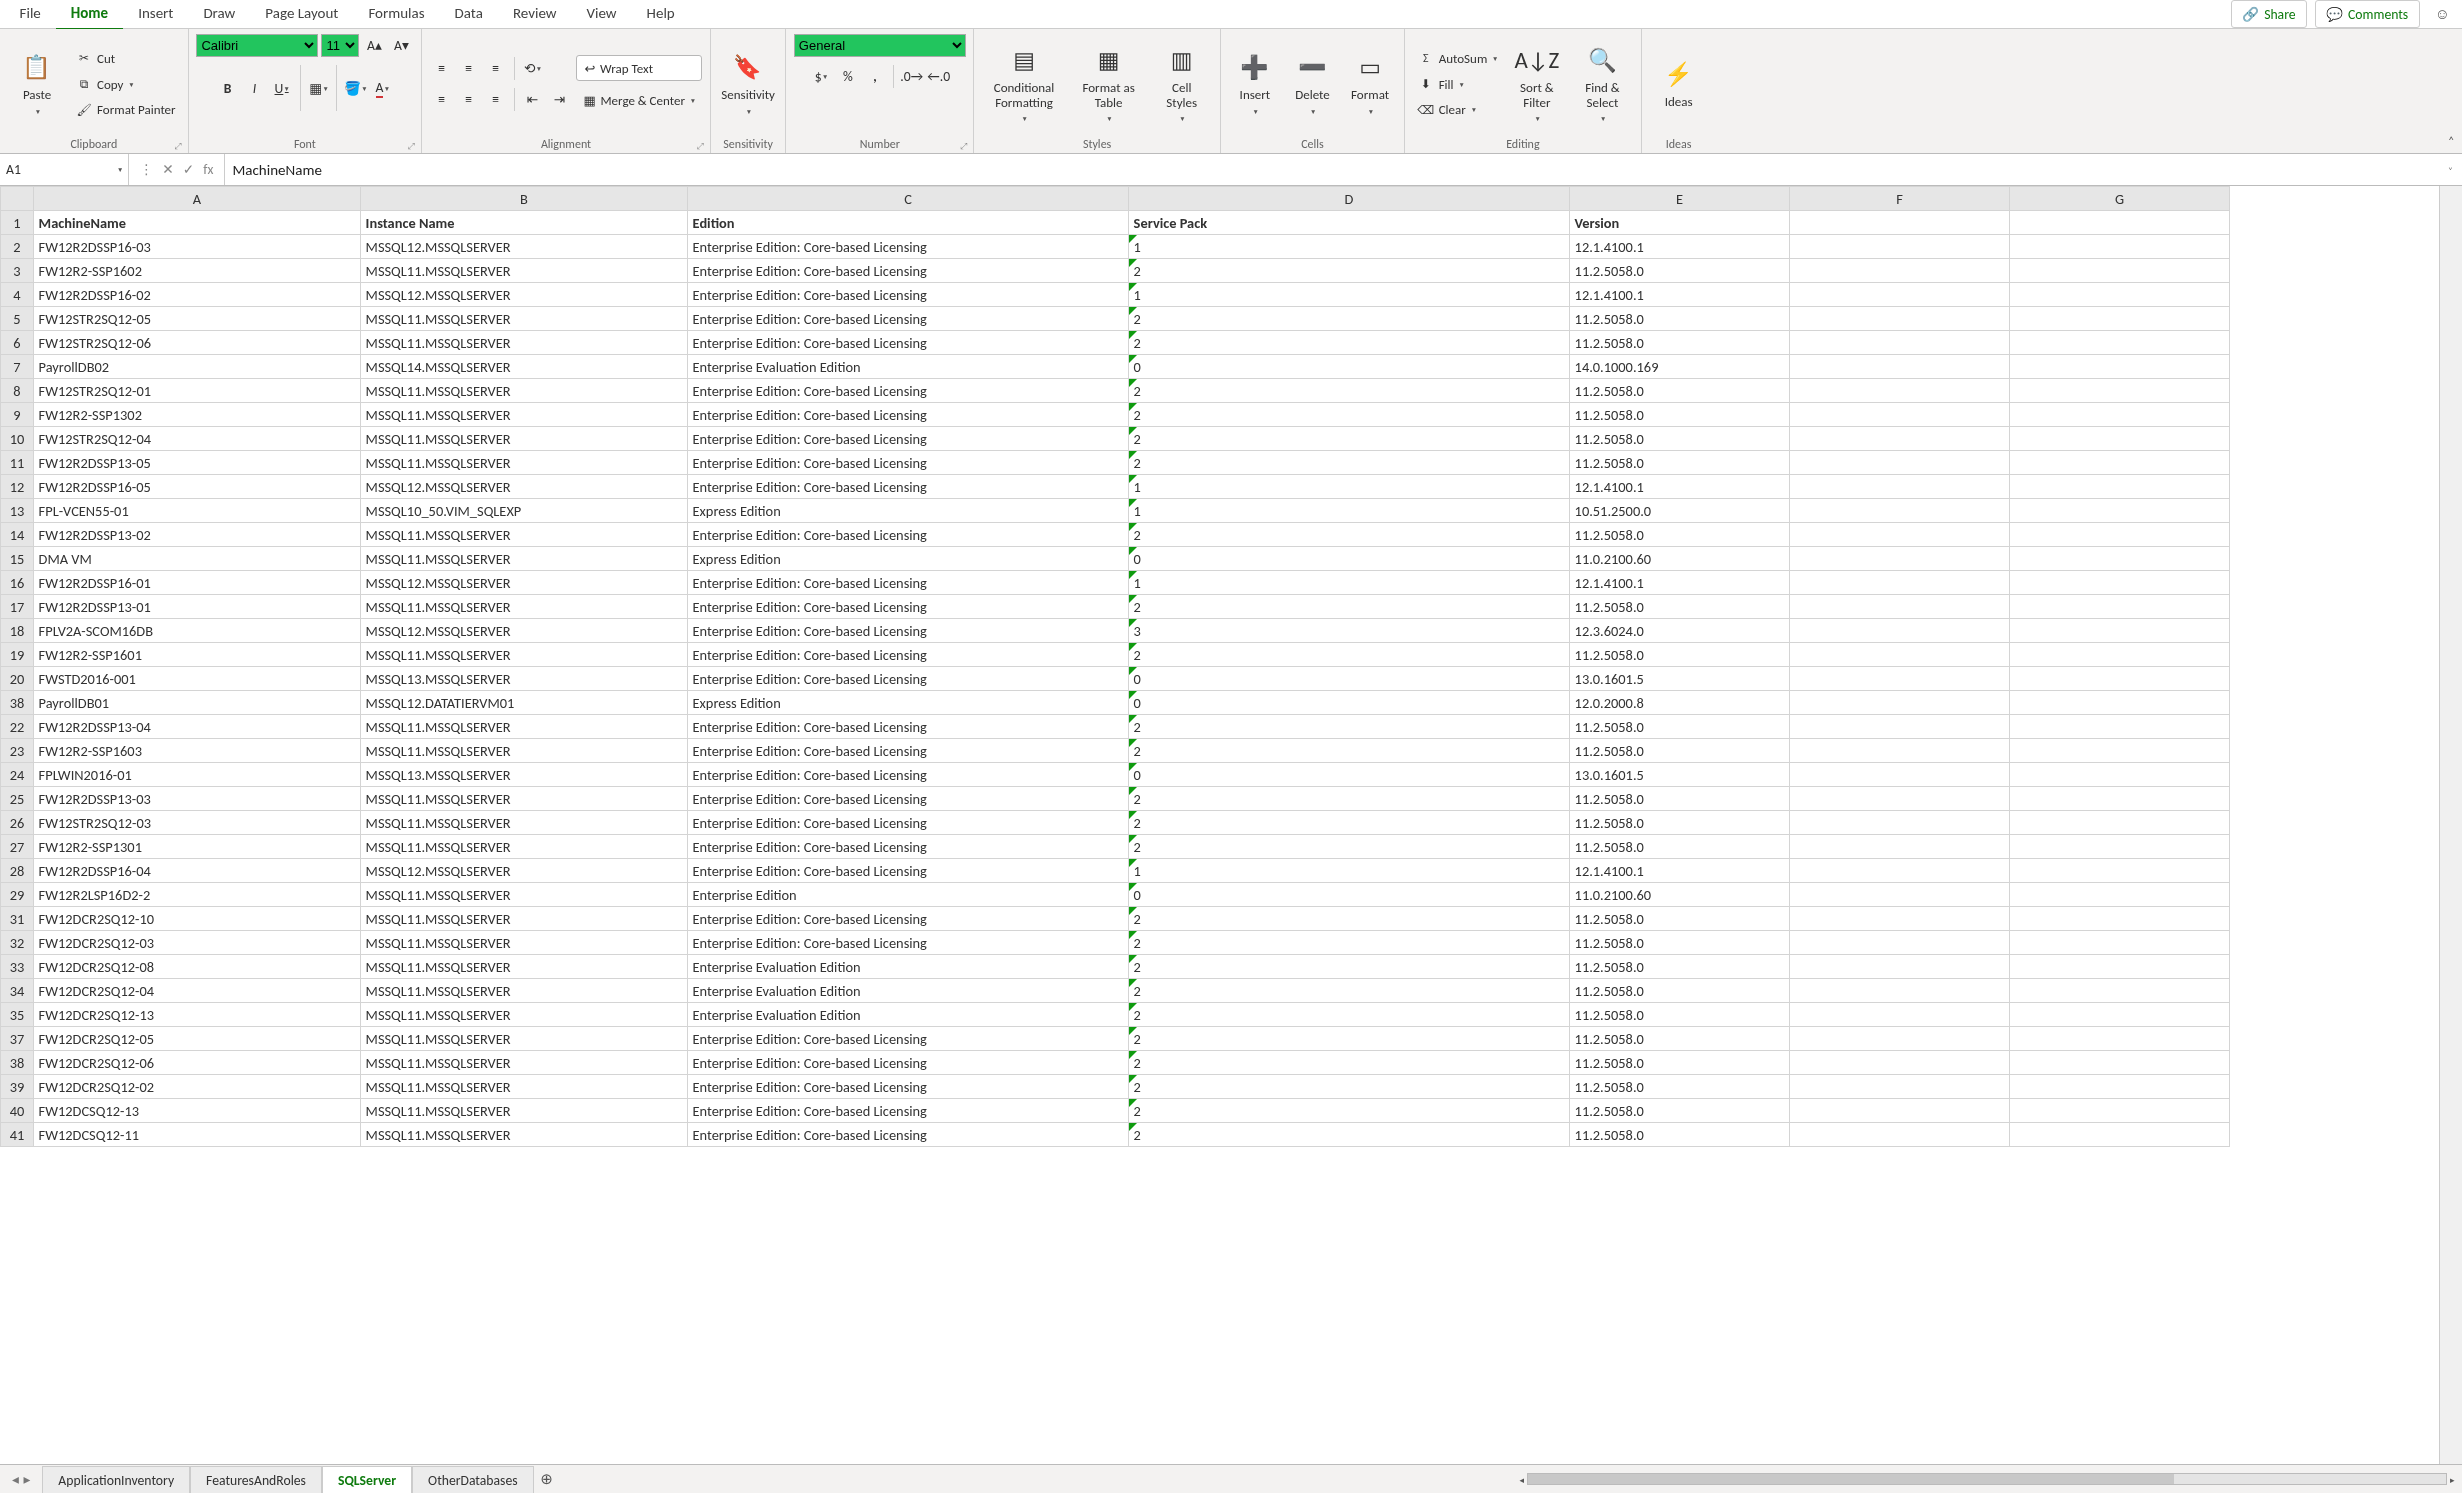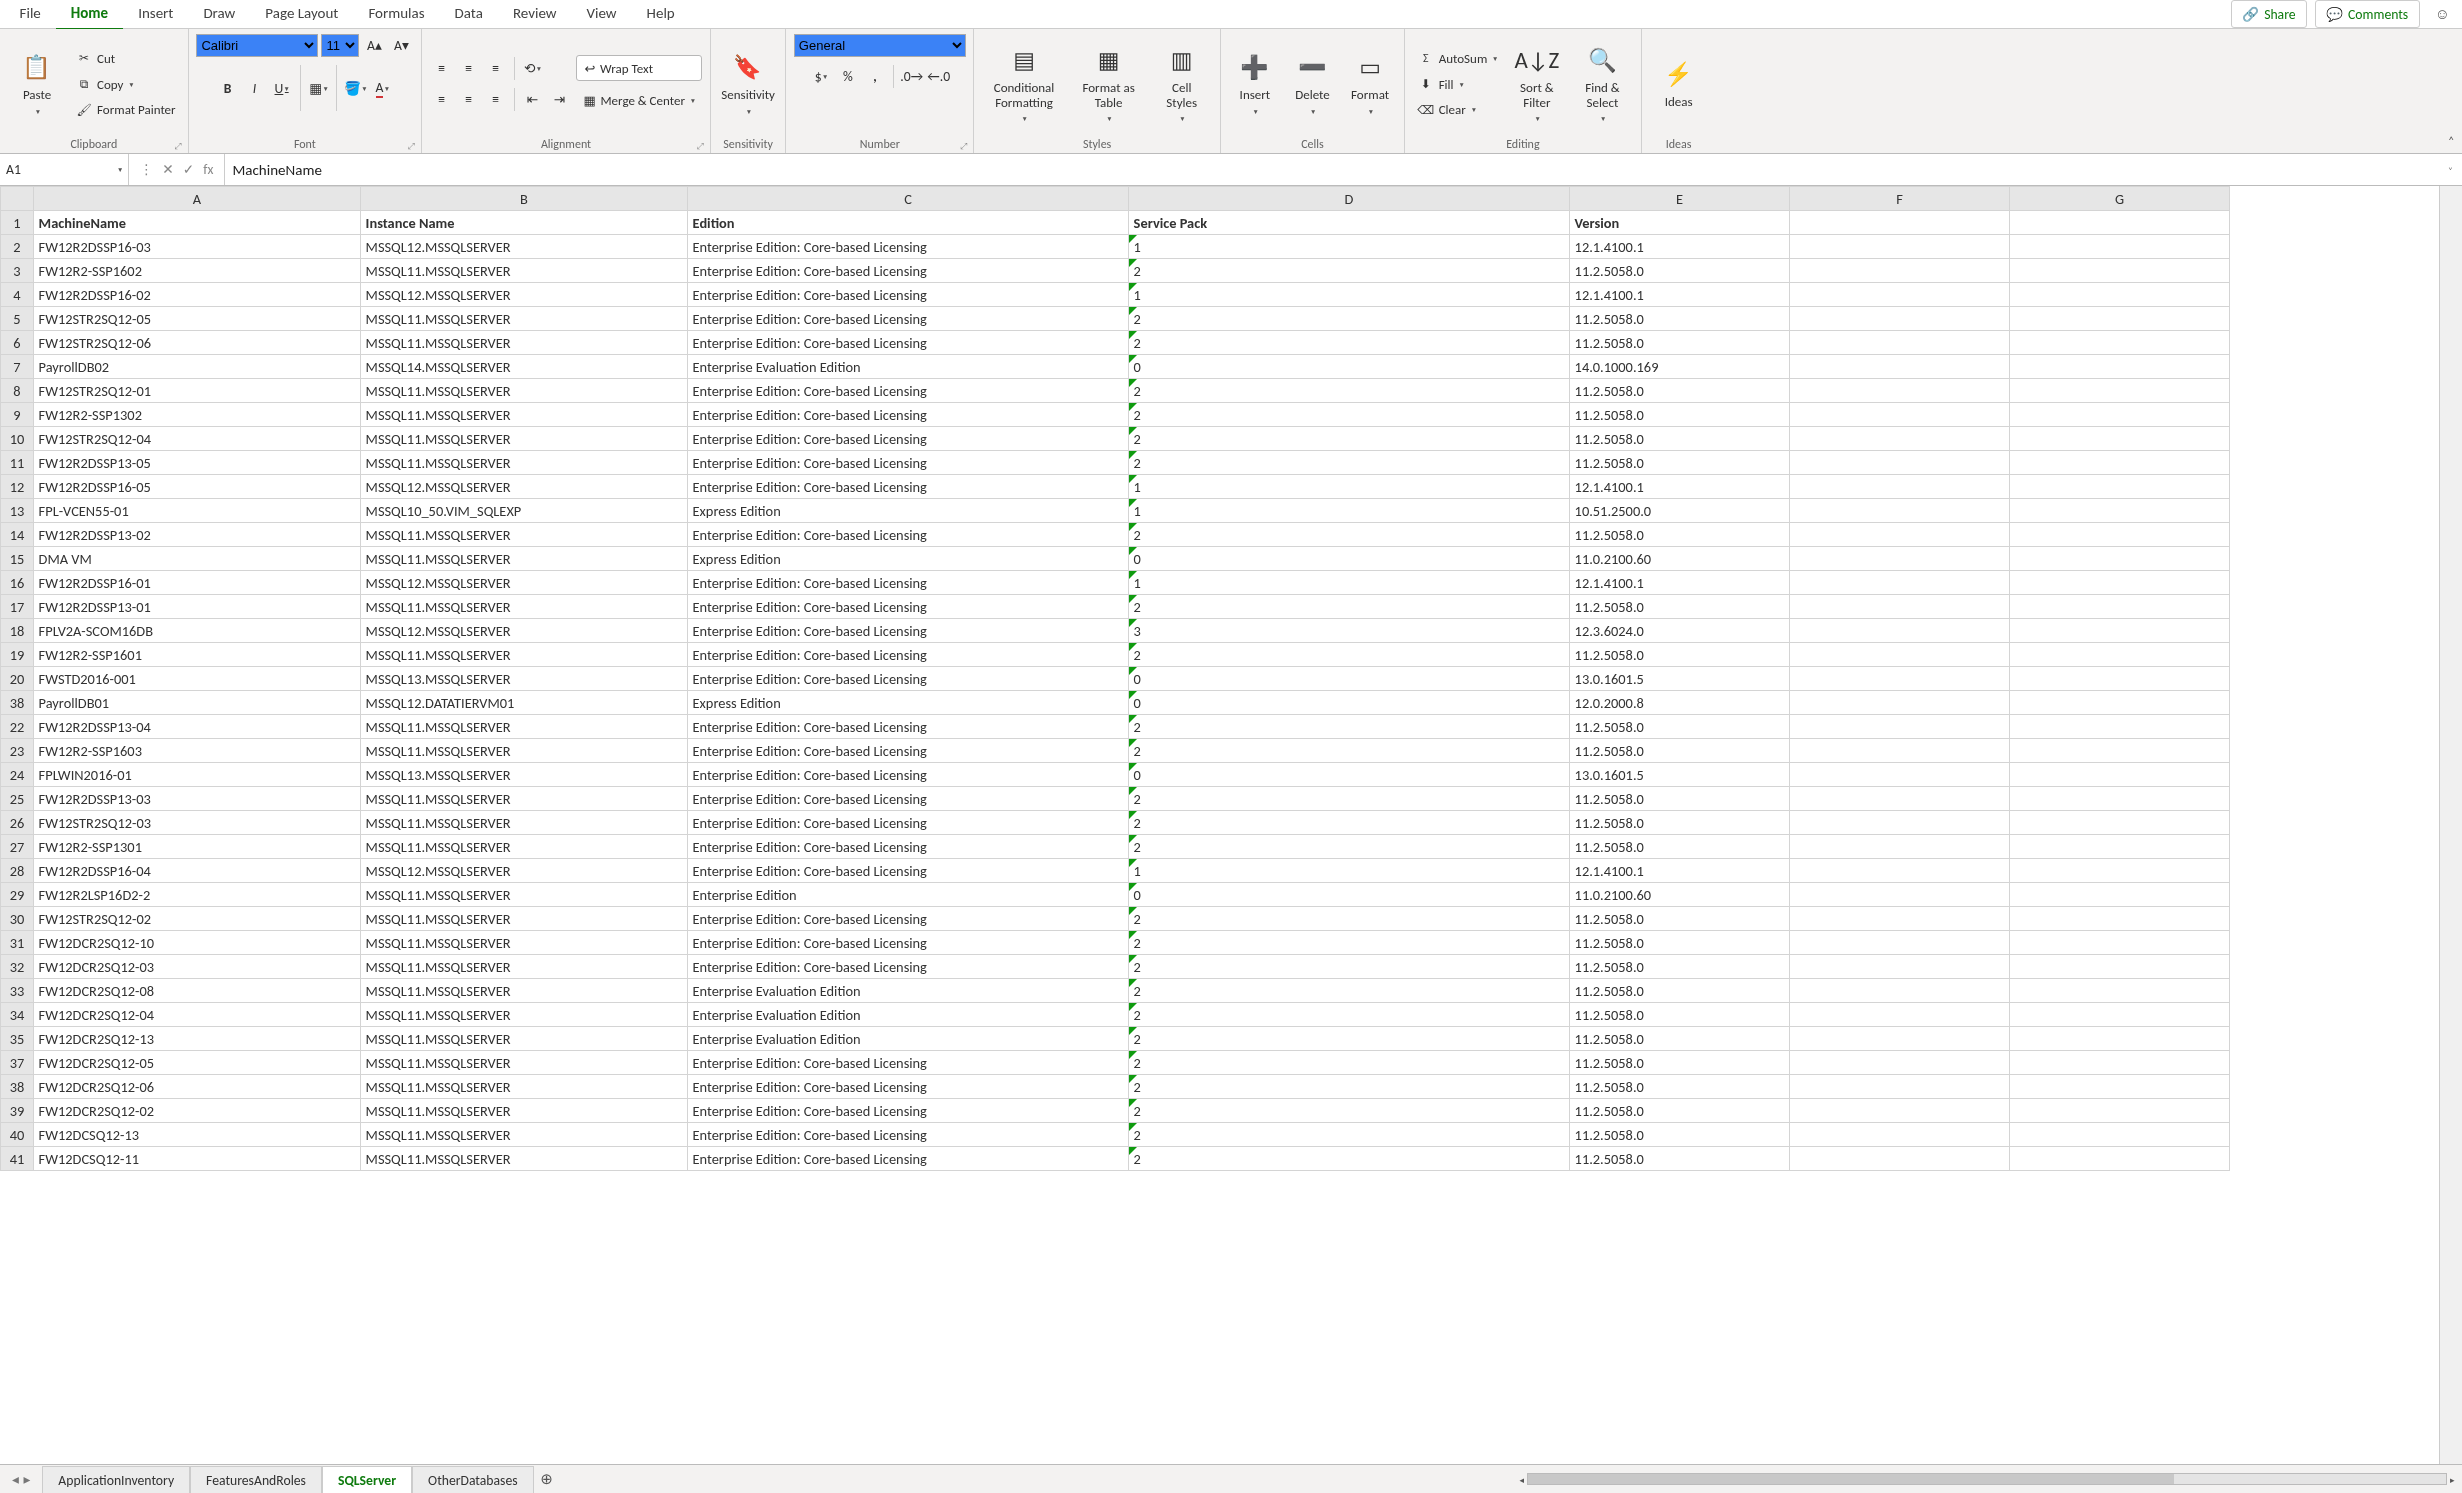"Calibri" select,input[type=text].rb { background: #3b82f6 -> #22c55e }
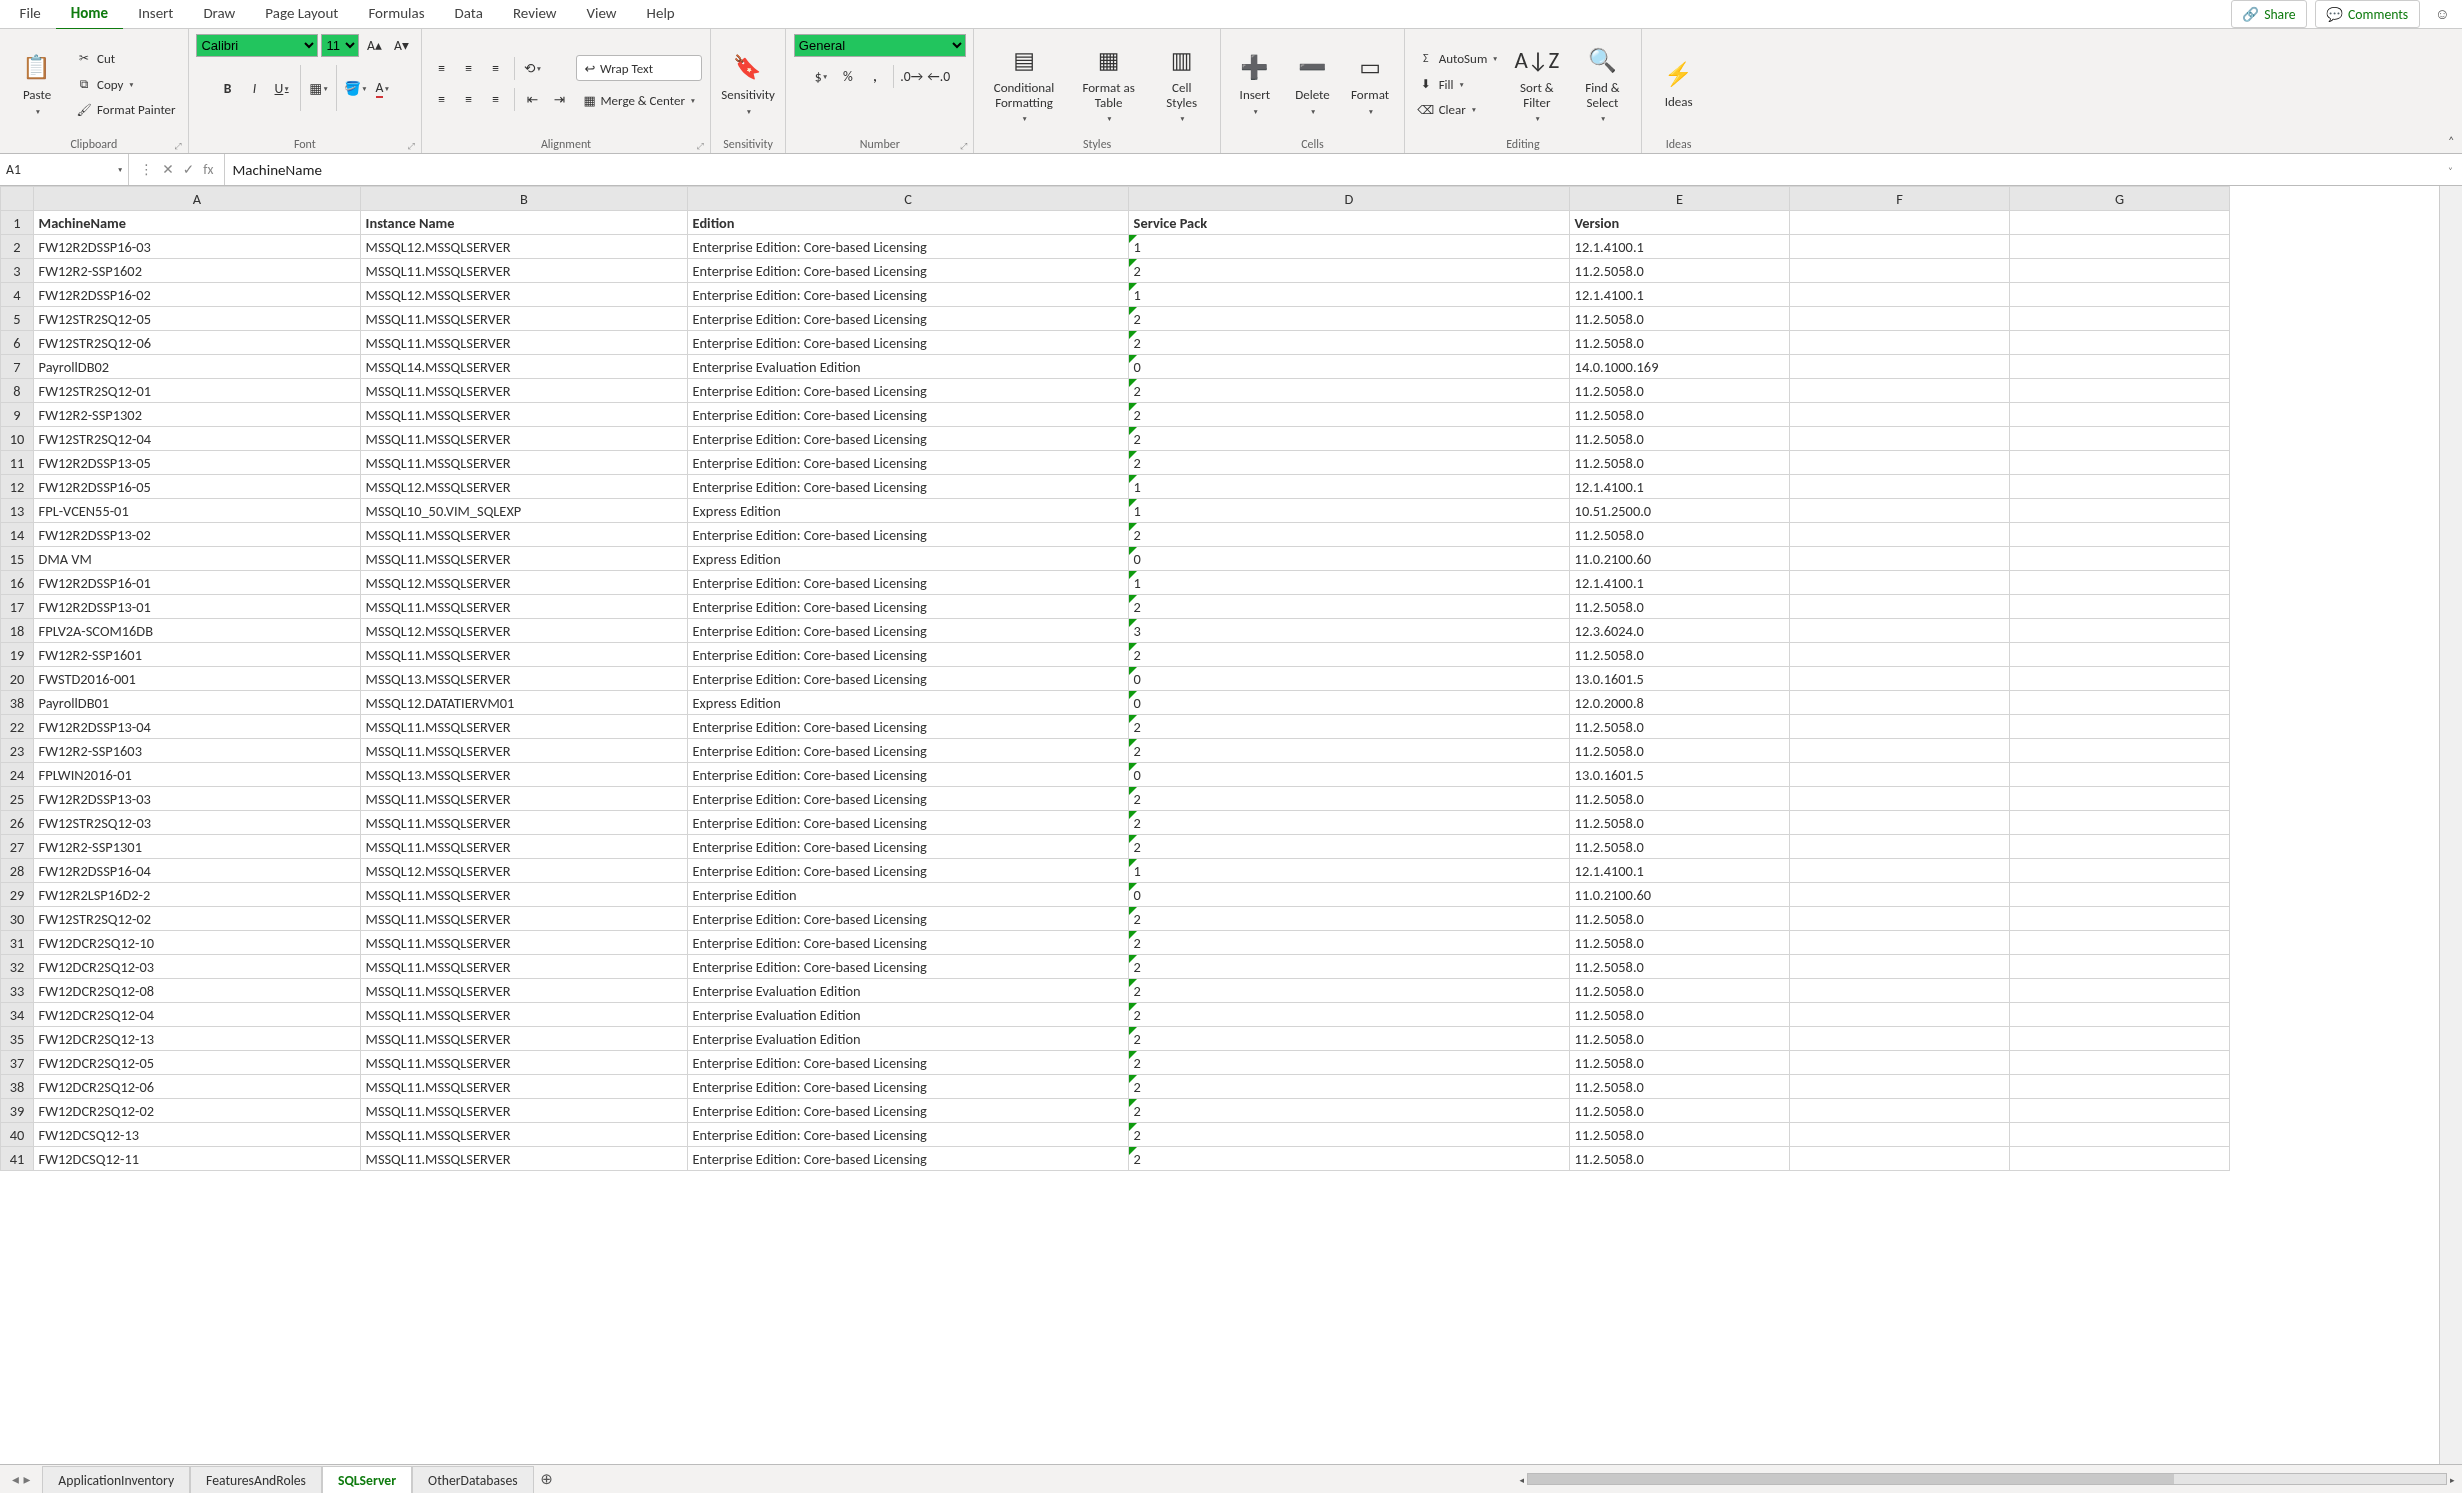"30" tr { html: <tr> <th>30</th> <td>FW12STR2SQ12-02</td> <td>MSSQL11.MSSQLSERVER</td> <td>Enterprise Edition: Core-based Licensing</td> <td><span></span><span>2</span></td> <td>11.2.5058.0</td> <td></td> <td></td> </tr> -> none }
